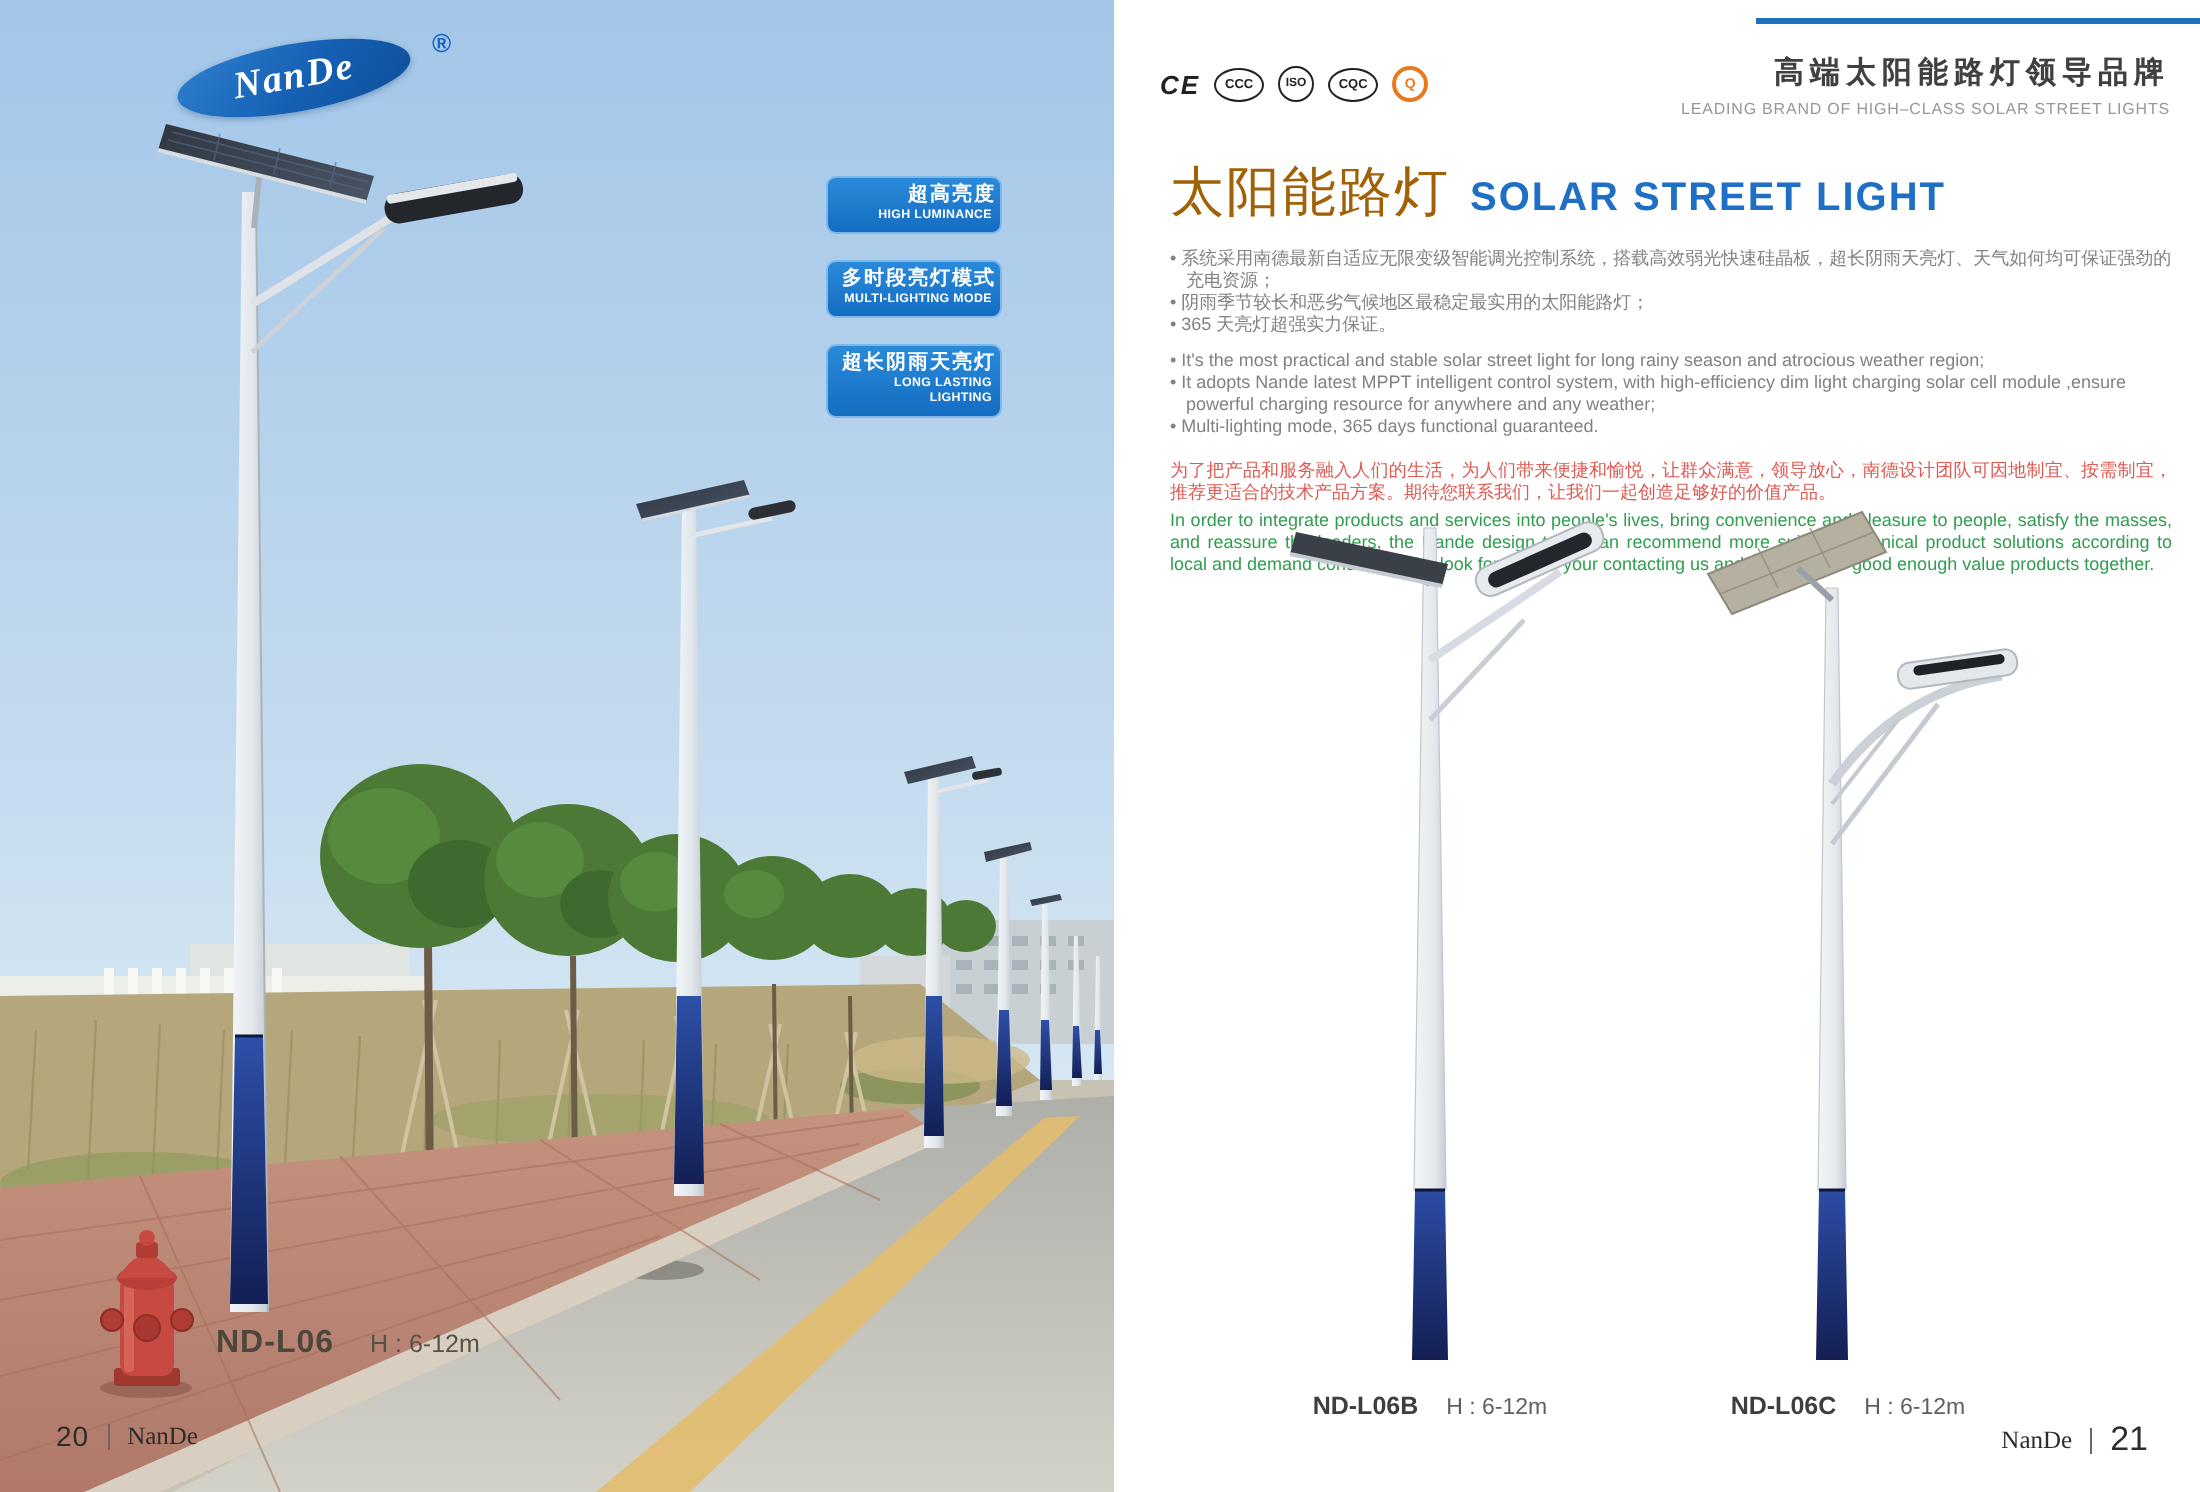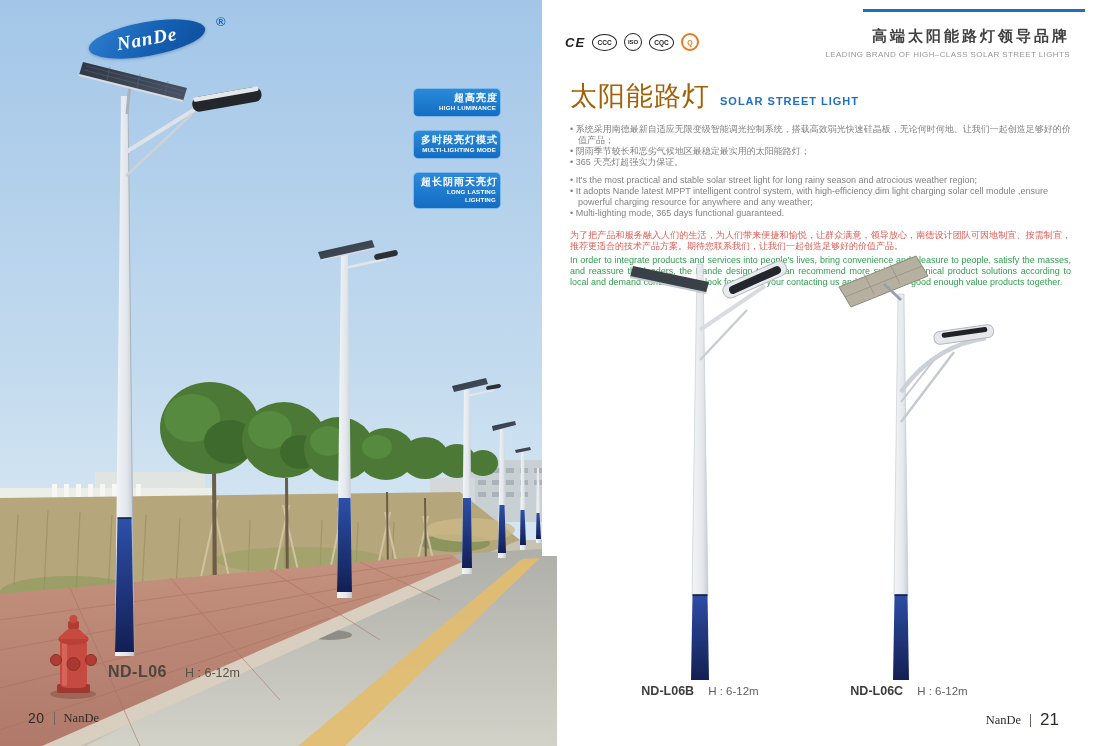"CE" .page-right { left: 542px -> 557px }
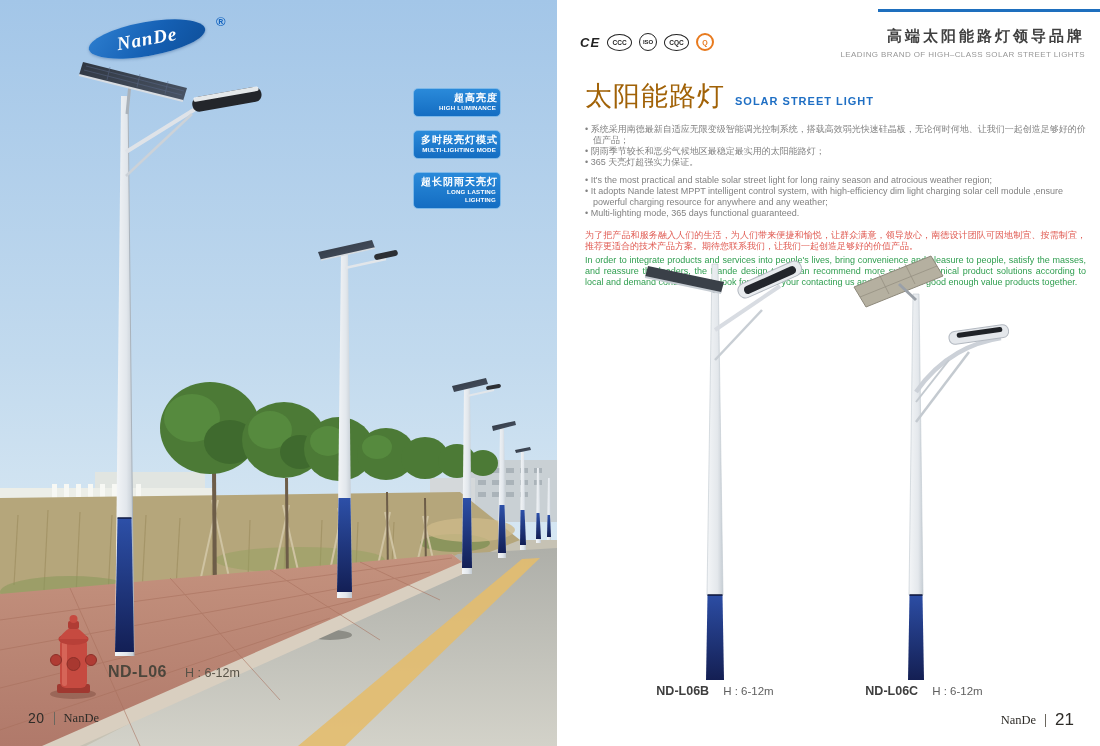"SOLAR STREET LIGHT" .title-en { font-size: 11px -> 20px }
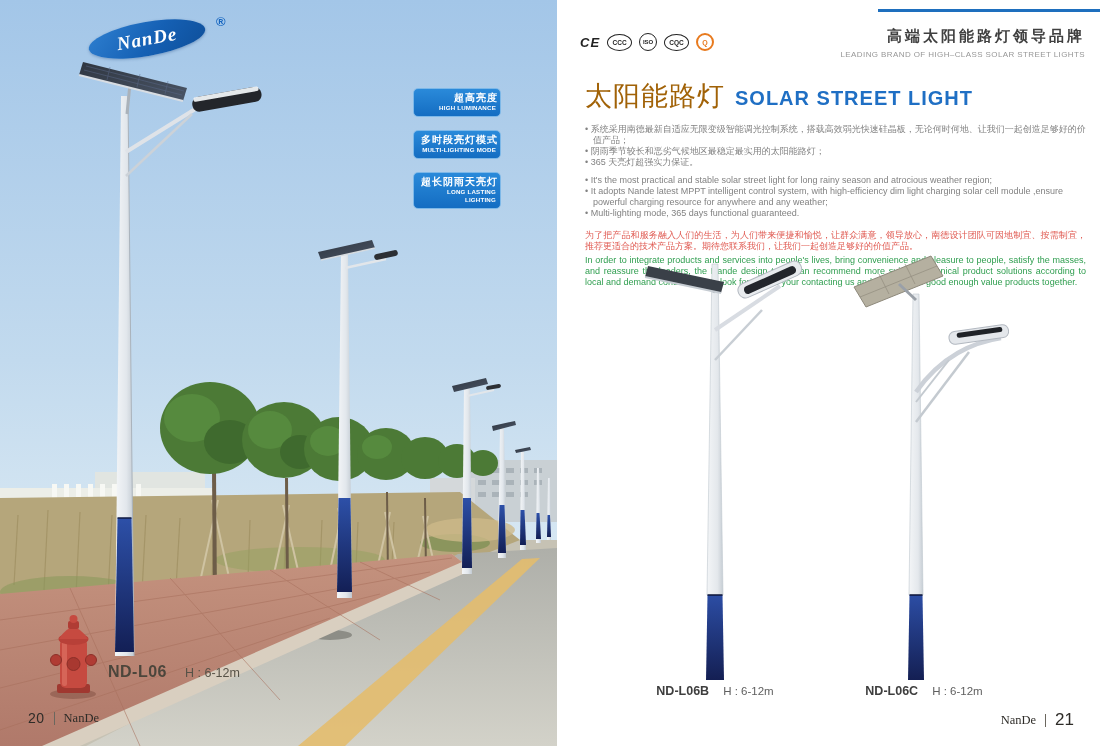"系统采用南德最新自适应无限变级智能调光控制系统，搭载高效弱光快速硅晶板，无论何时" li { text: 无论何时何地、让我们一起创造足够好的价值产品 -> 超长阴雨天亮灯、天气如何均可保证强劲的充电资源 }
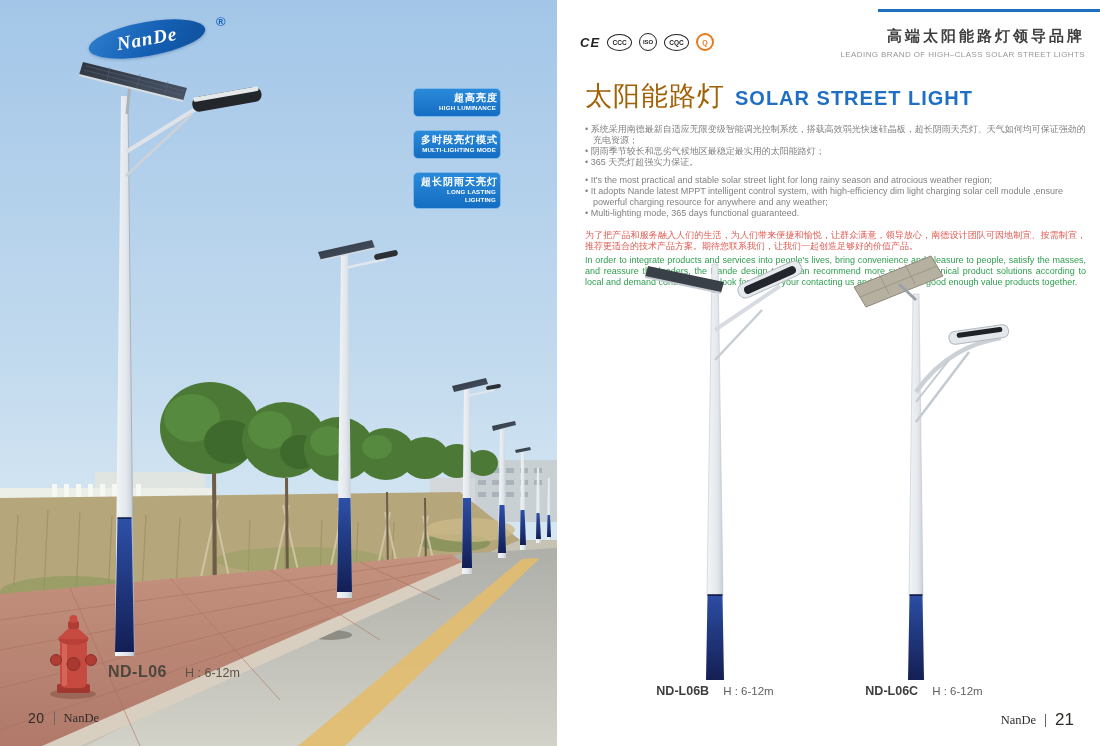"ND-L06B" .prod-label { margin-top: 0 -> 12px }
